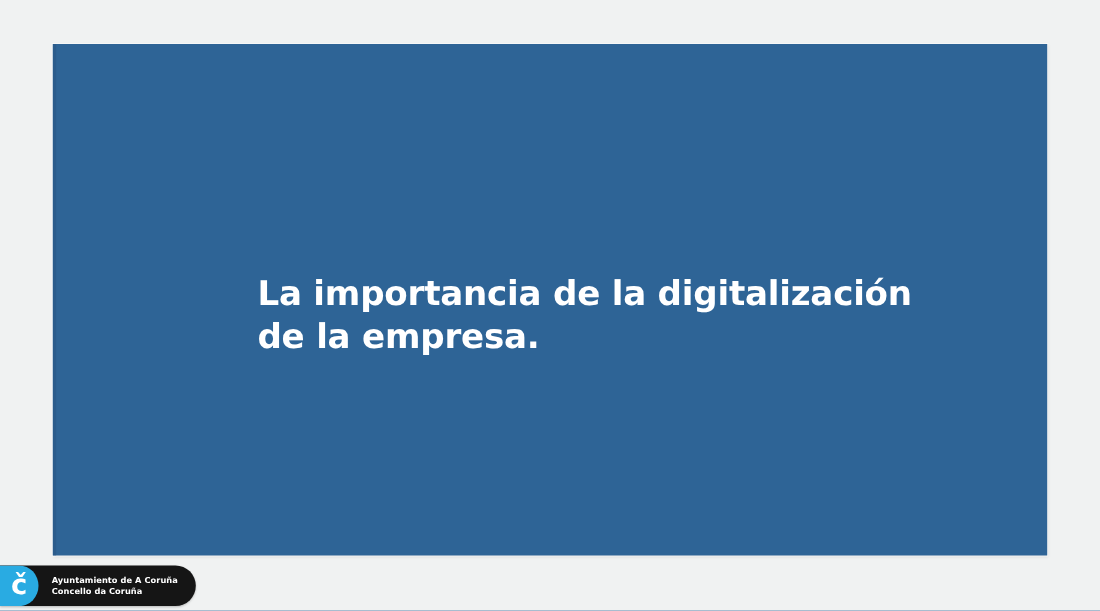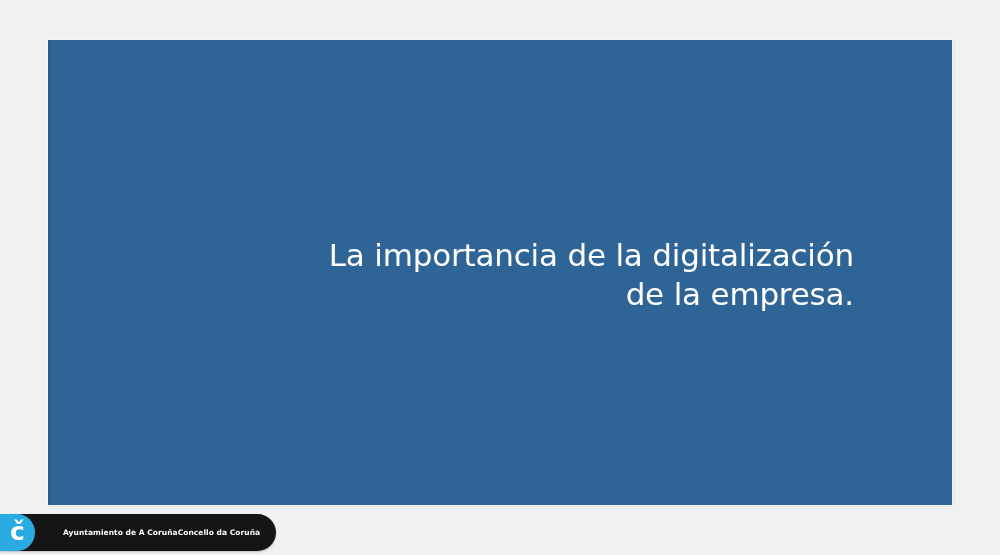"La importancia de la digitalización" .slide-title { font-weight: normal -> bold; margin: 4px -> 16px; text-align: right -> none }
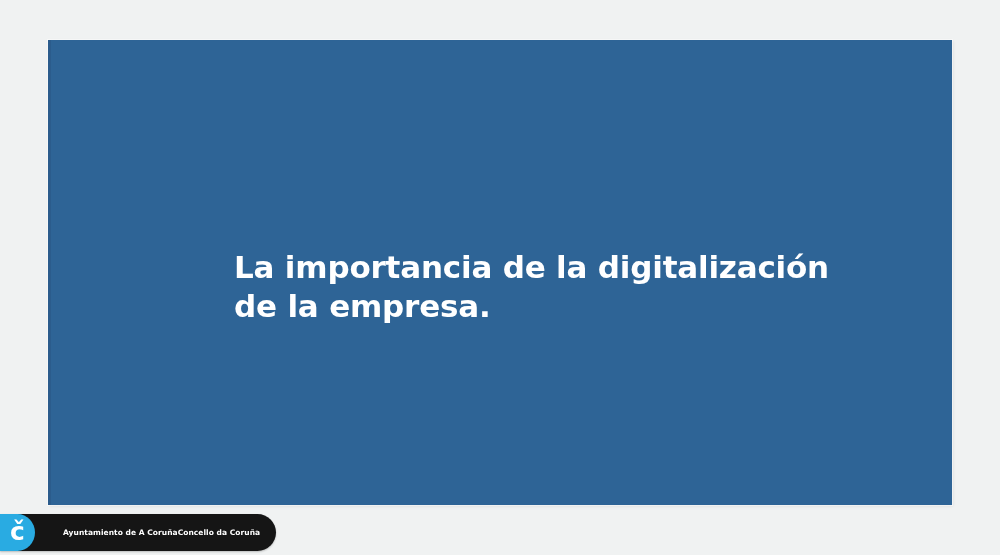"Ayuntamiento de A Coruña" #logo-text { flex-direction: row -> column; margin-left: 28px -> 12px }
